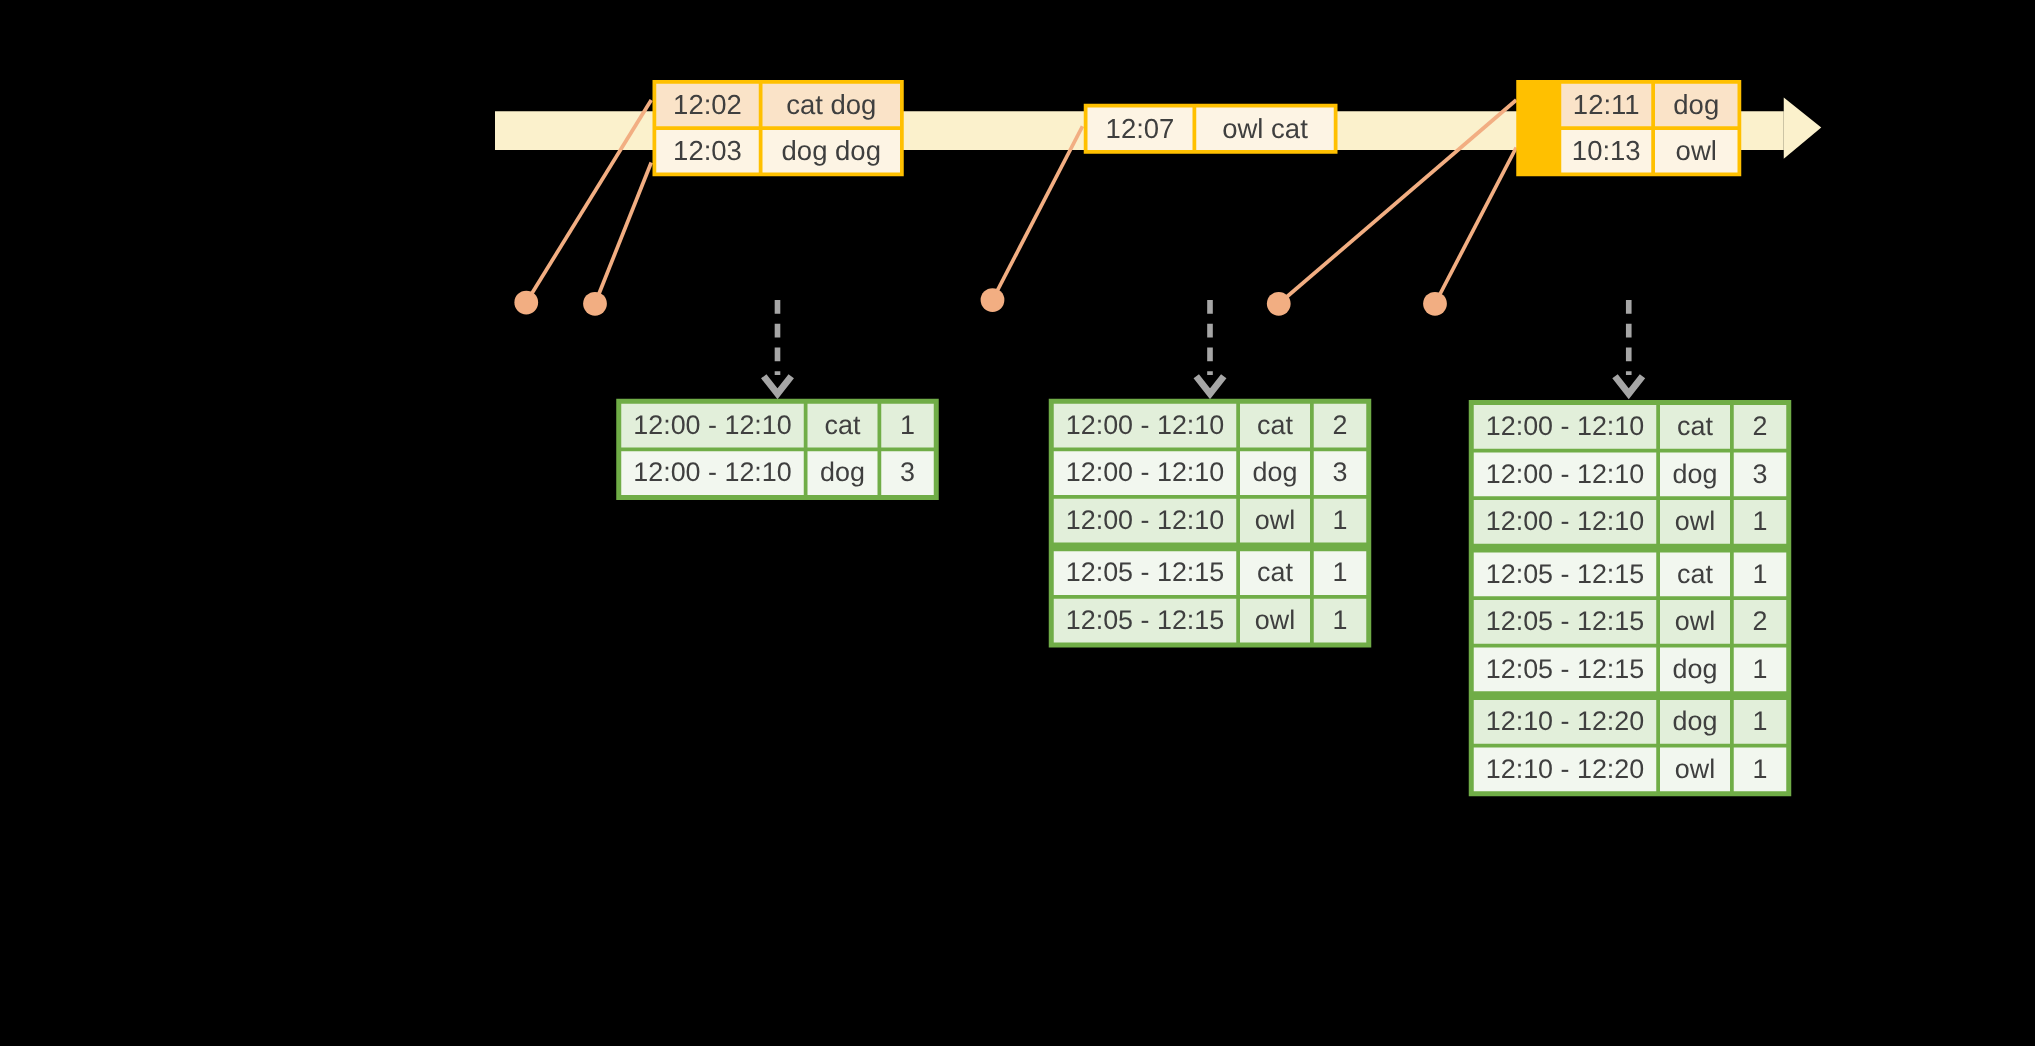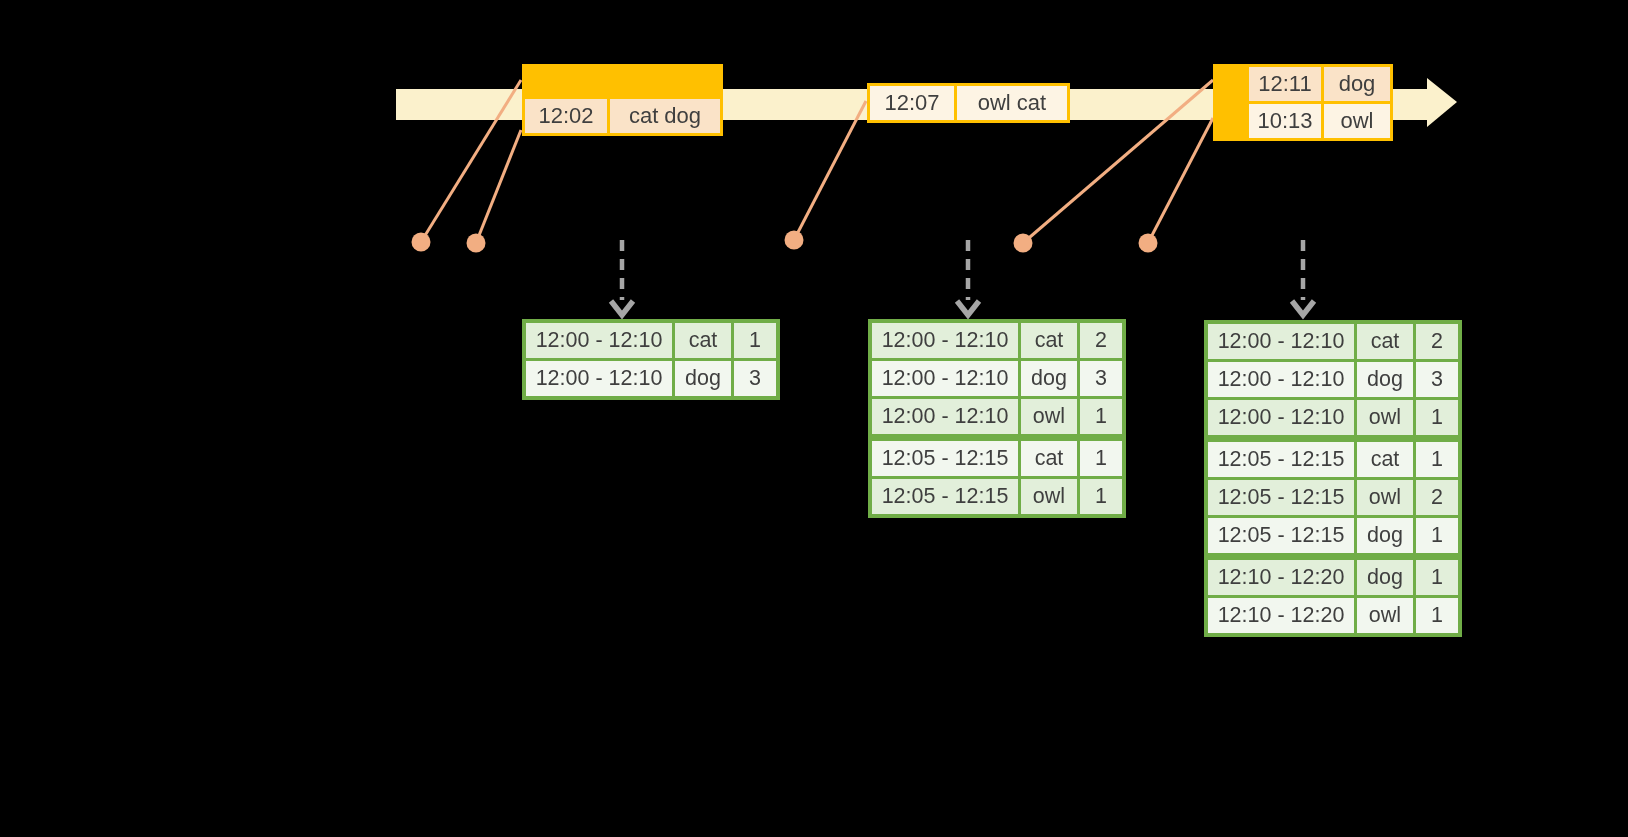"12:02" .et-a .row { margin-top: 32px -> none }
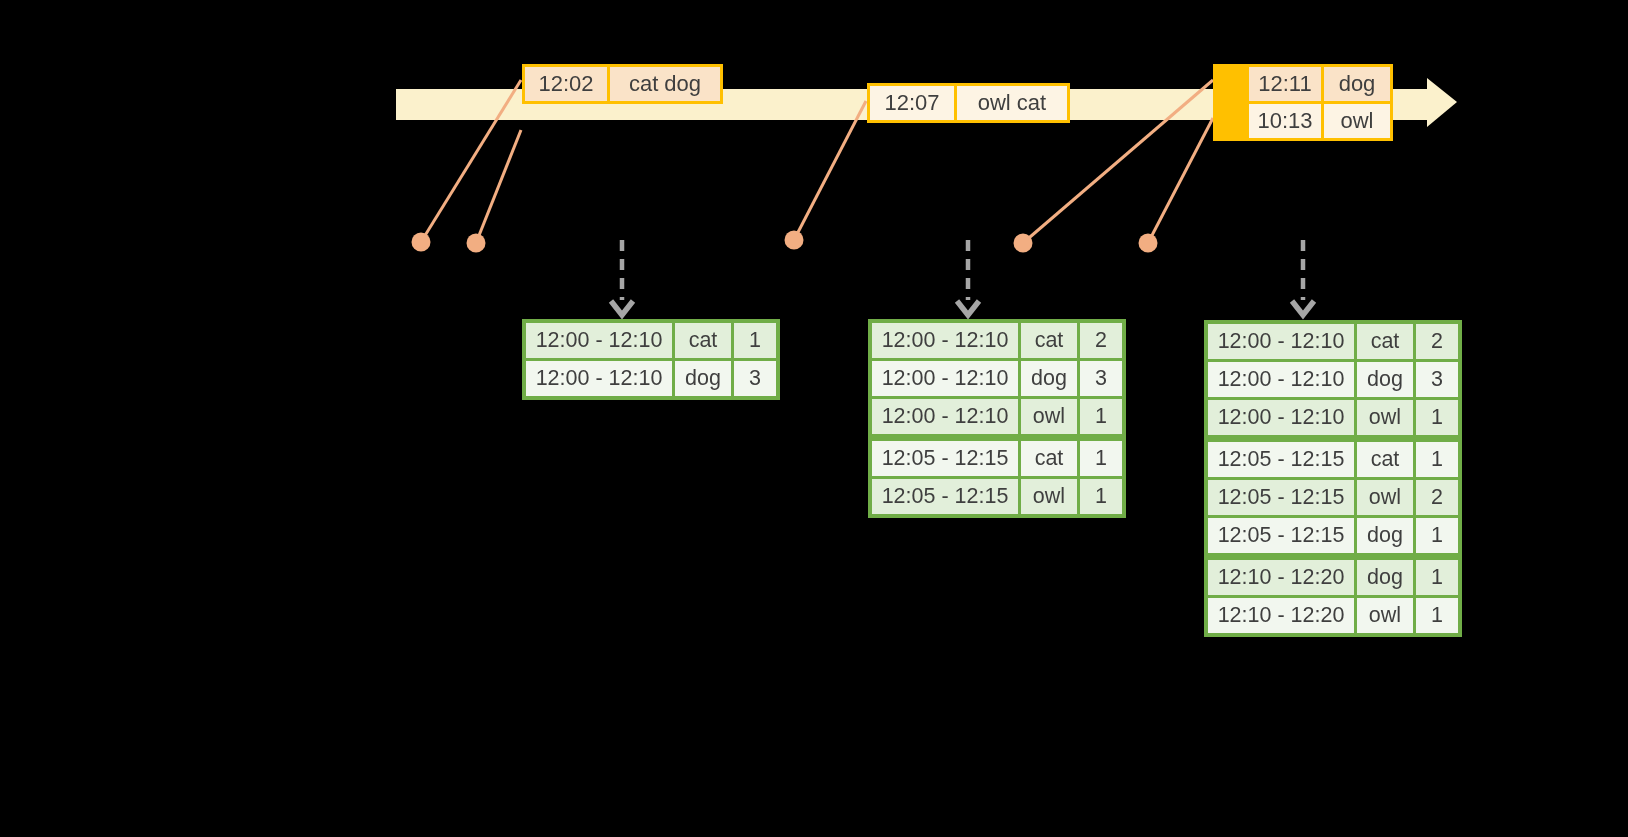"12:03" div.row { html: none -> <div> <div>12:03</div> <div>dog dog</div> </div> }
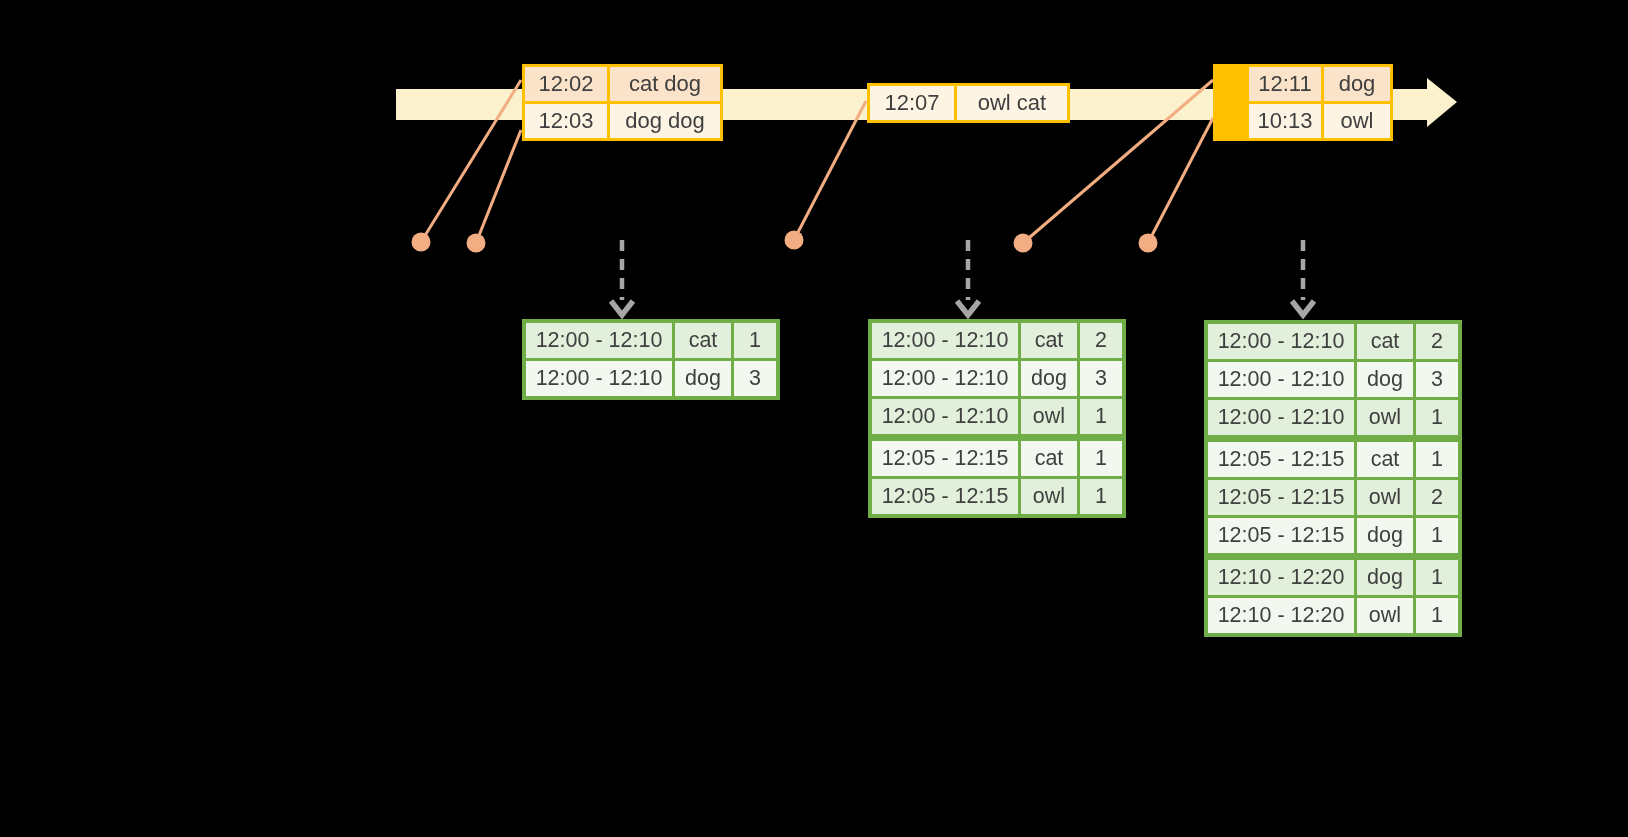"12:00 - 12:10" .result-table { margin-left: 29px -> none }
